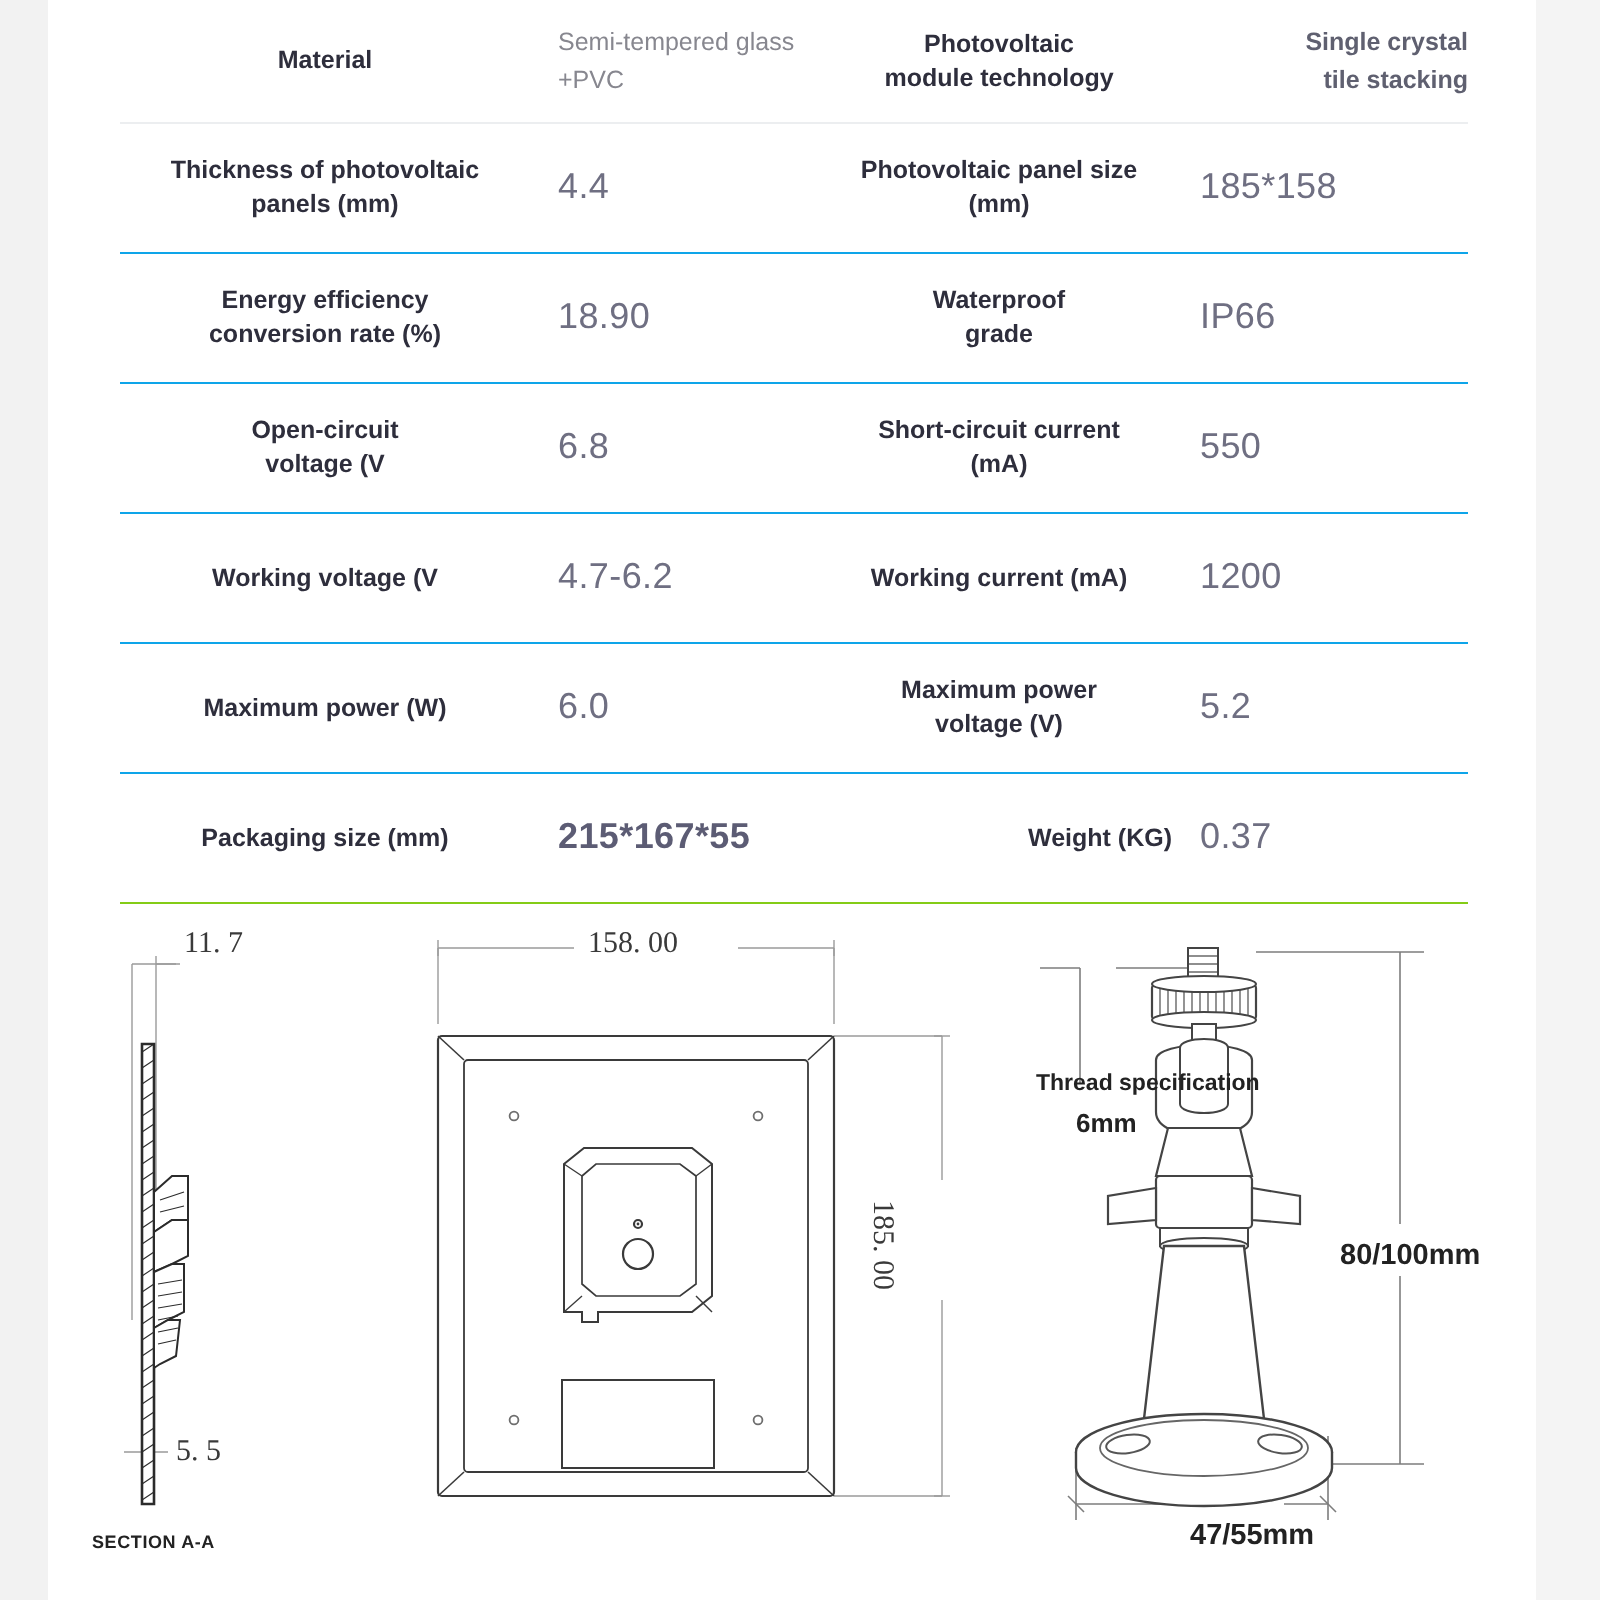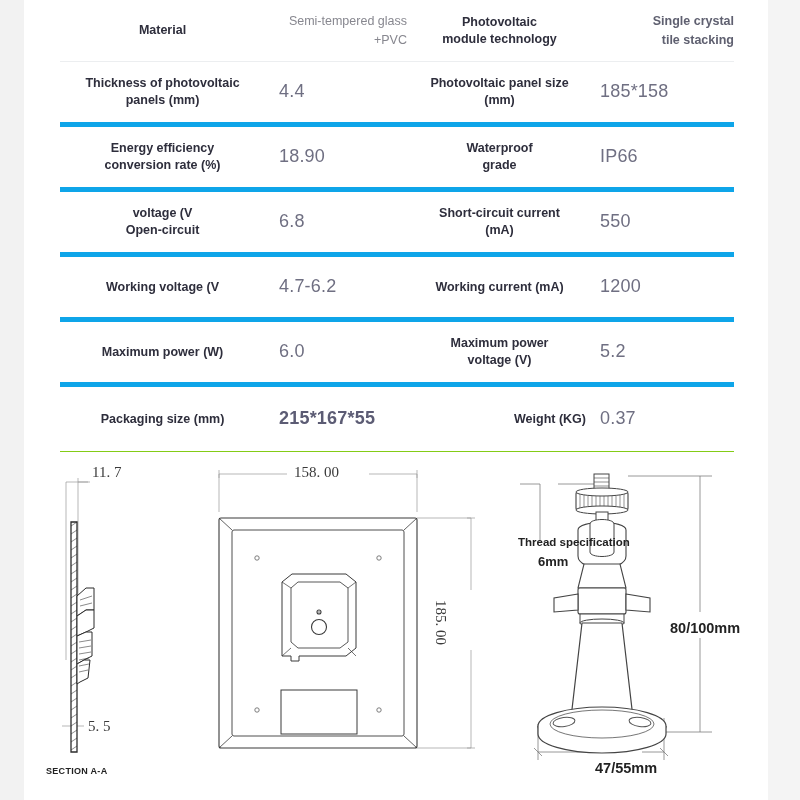"Semi-tempered glass" .first .c-value.small { text-align: right -> left }
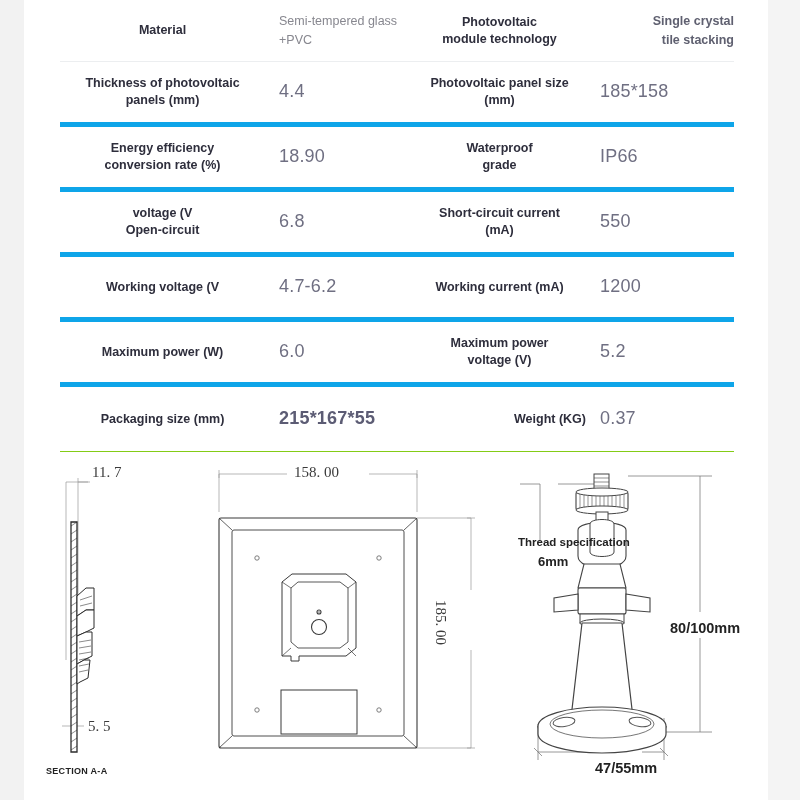"Thickness of photovoltaic" .spec-row { border-bottom: 5px solid #0ea5e9 -> 1px solid #0ea5e9 }
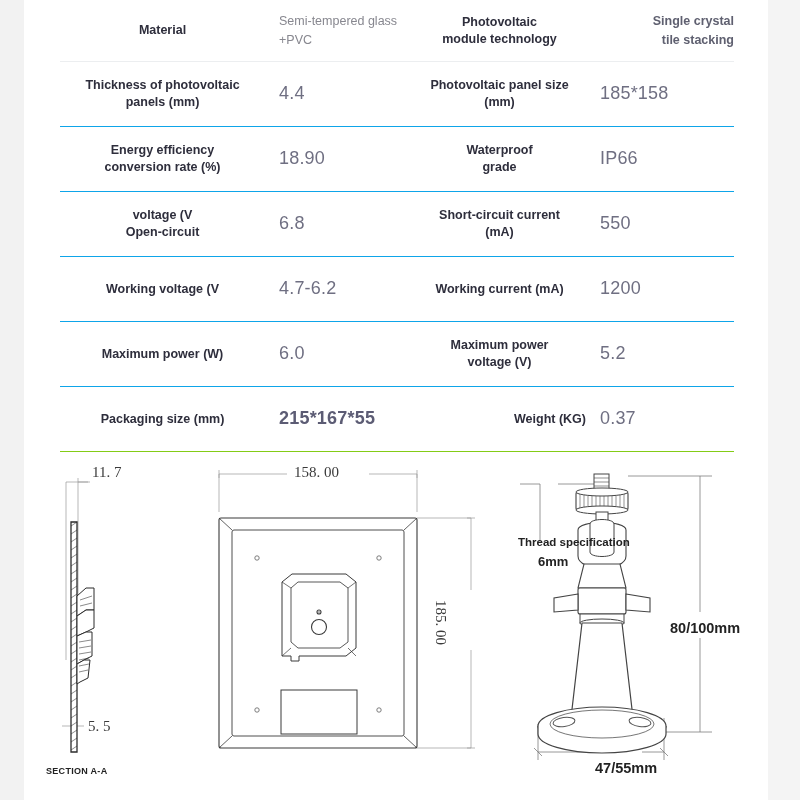"voltage (V" div { order: before "Open-circuit" -> after "Open-circuit" }
